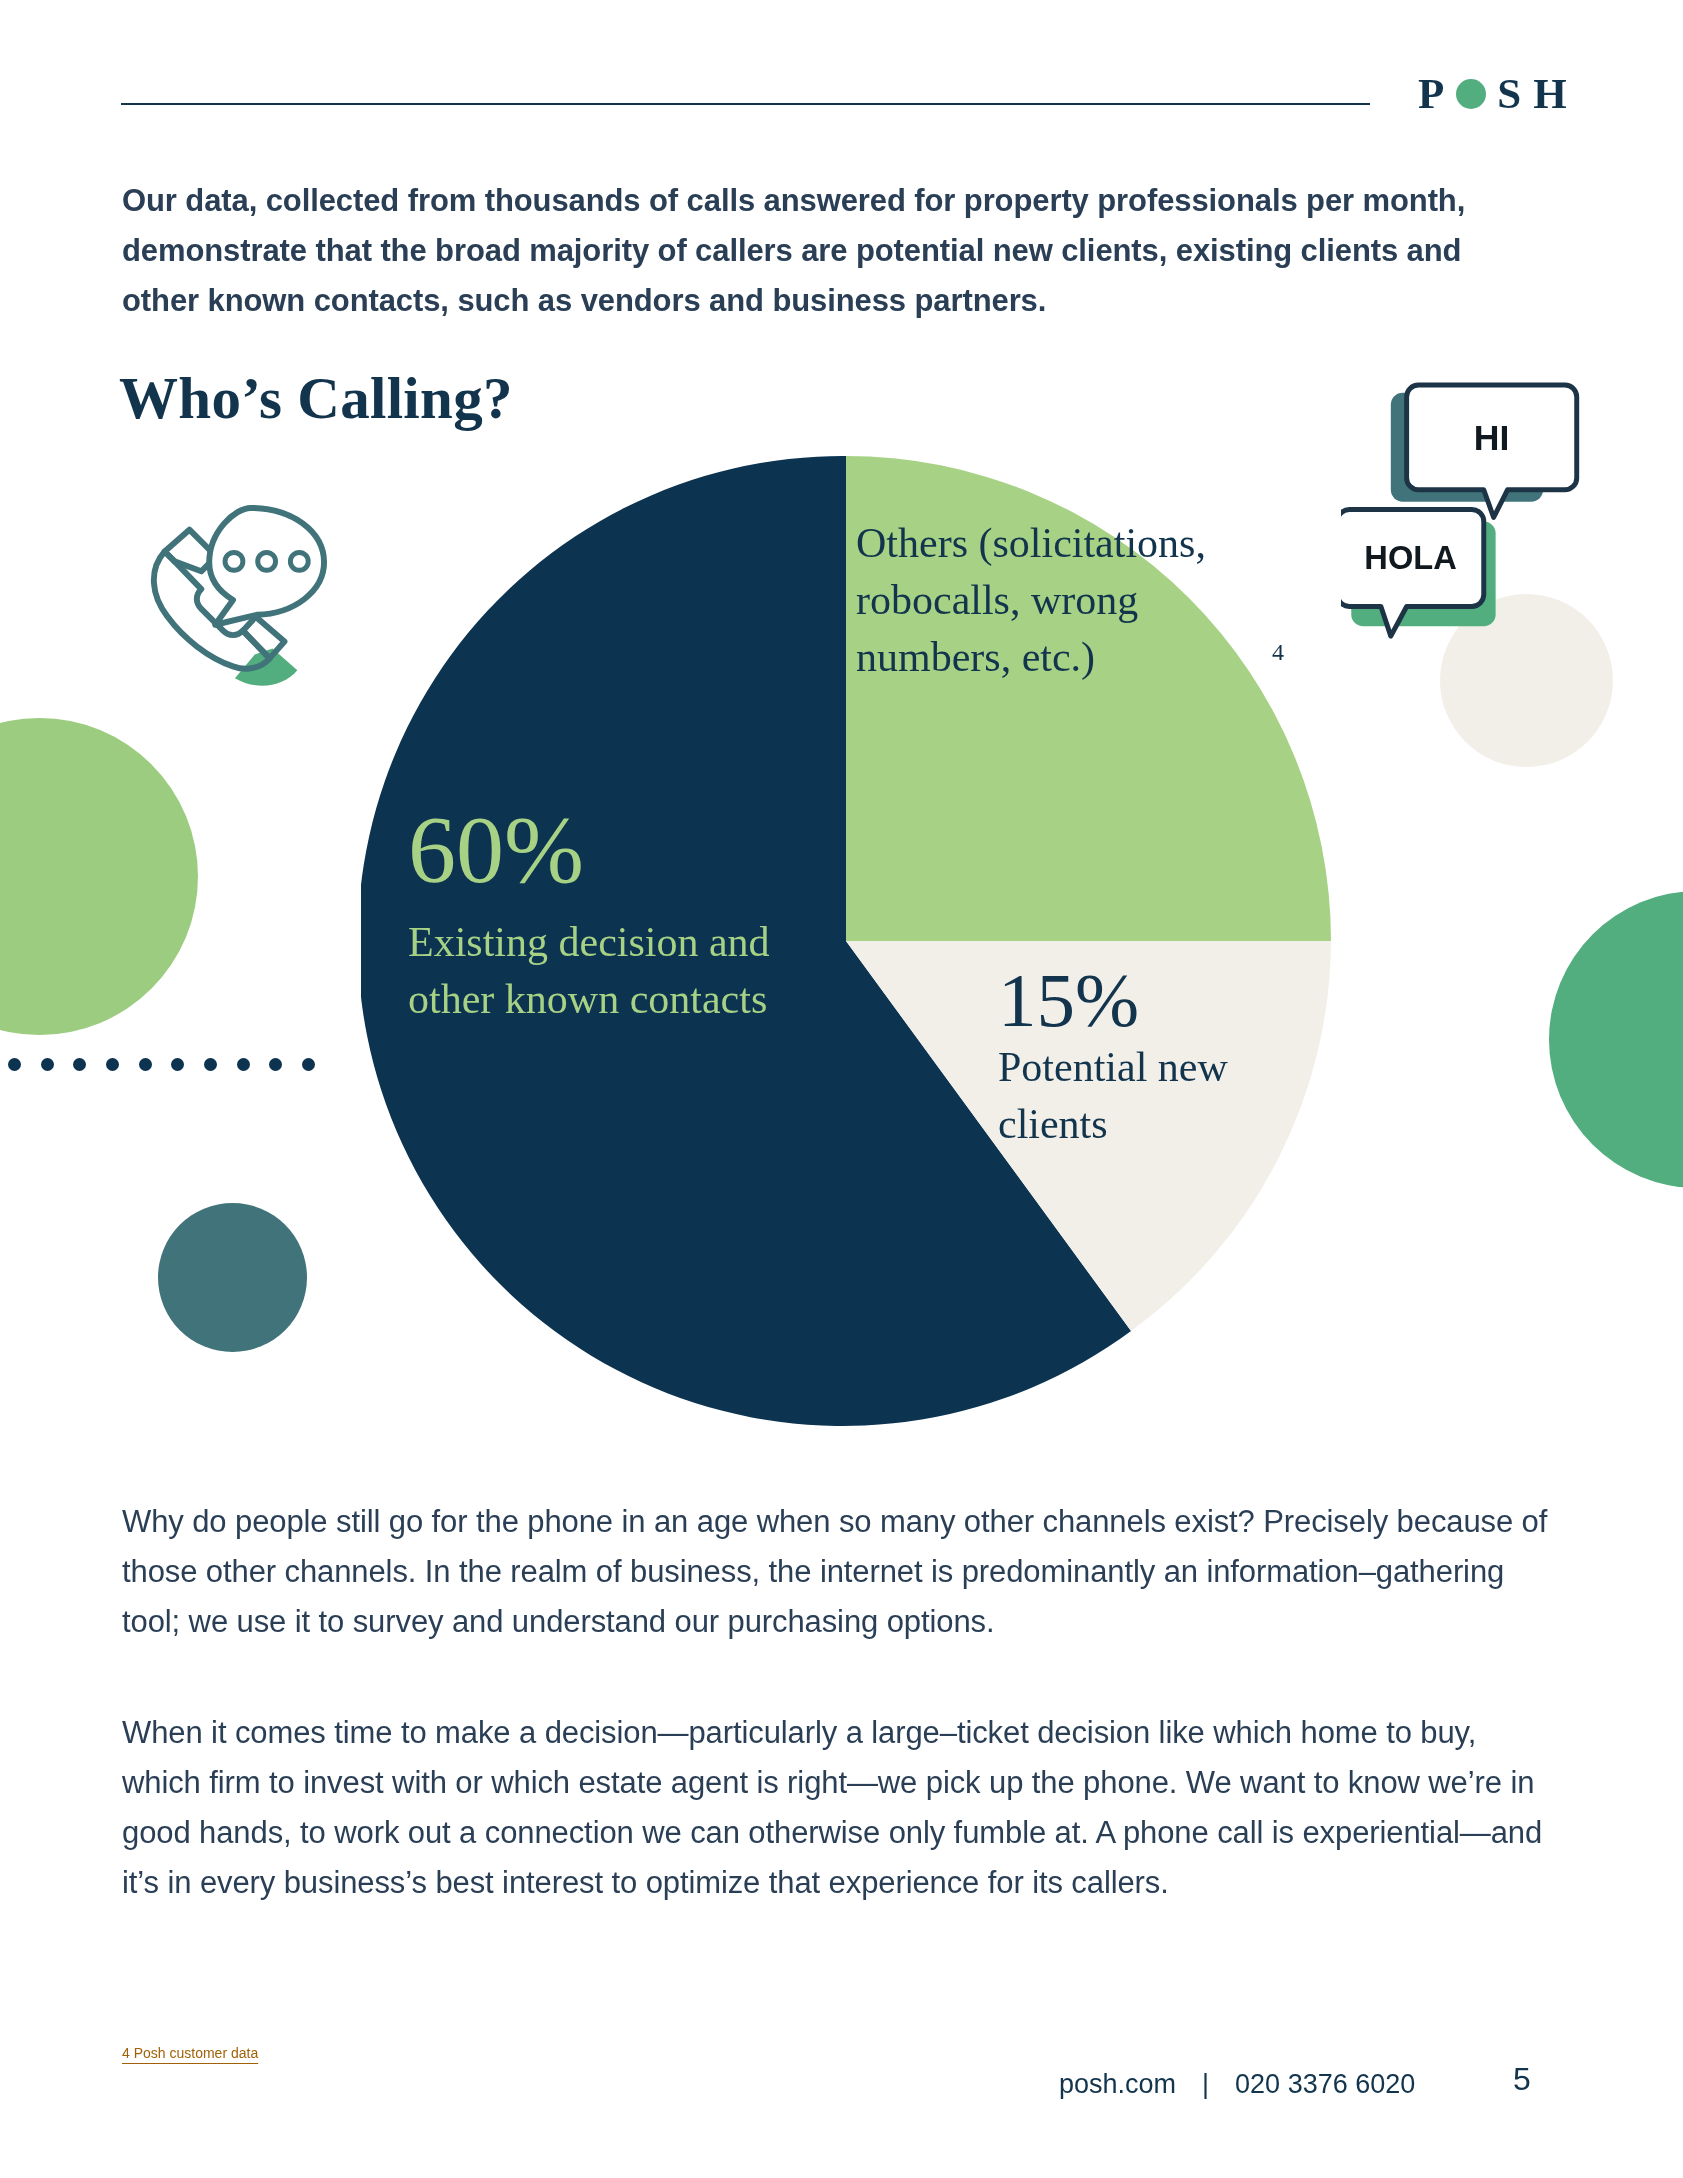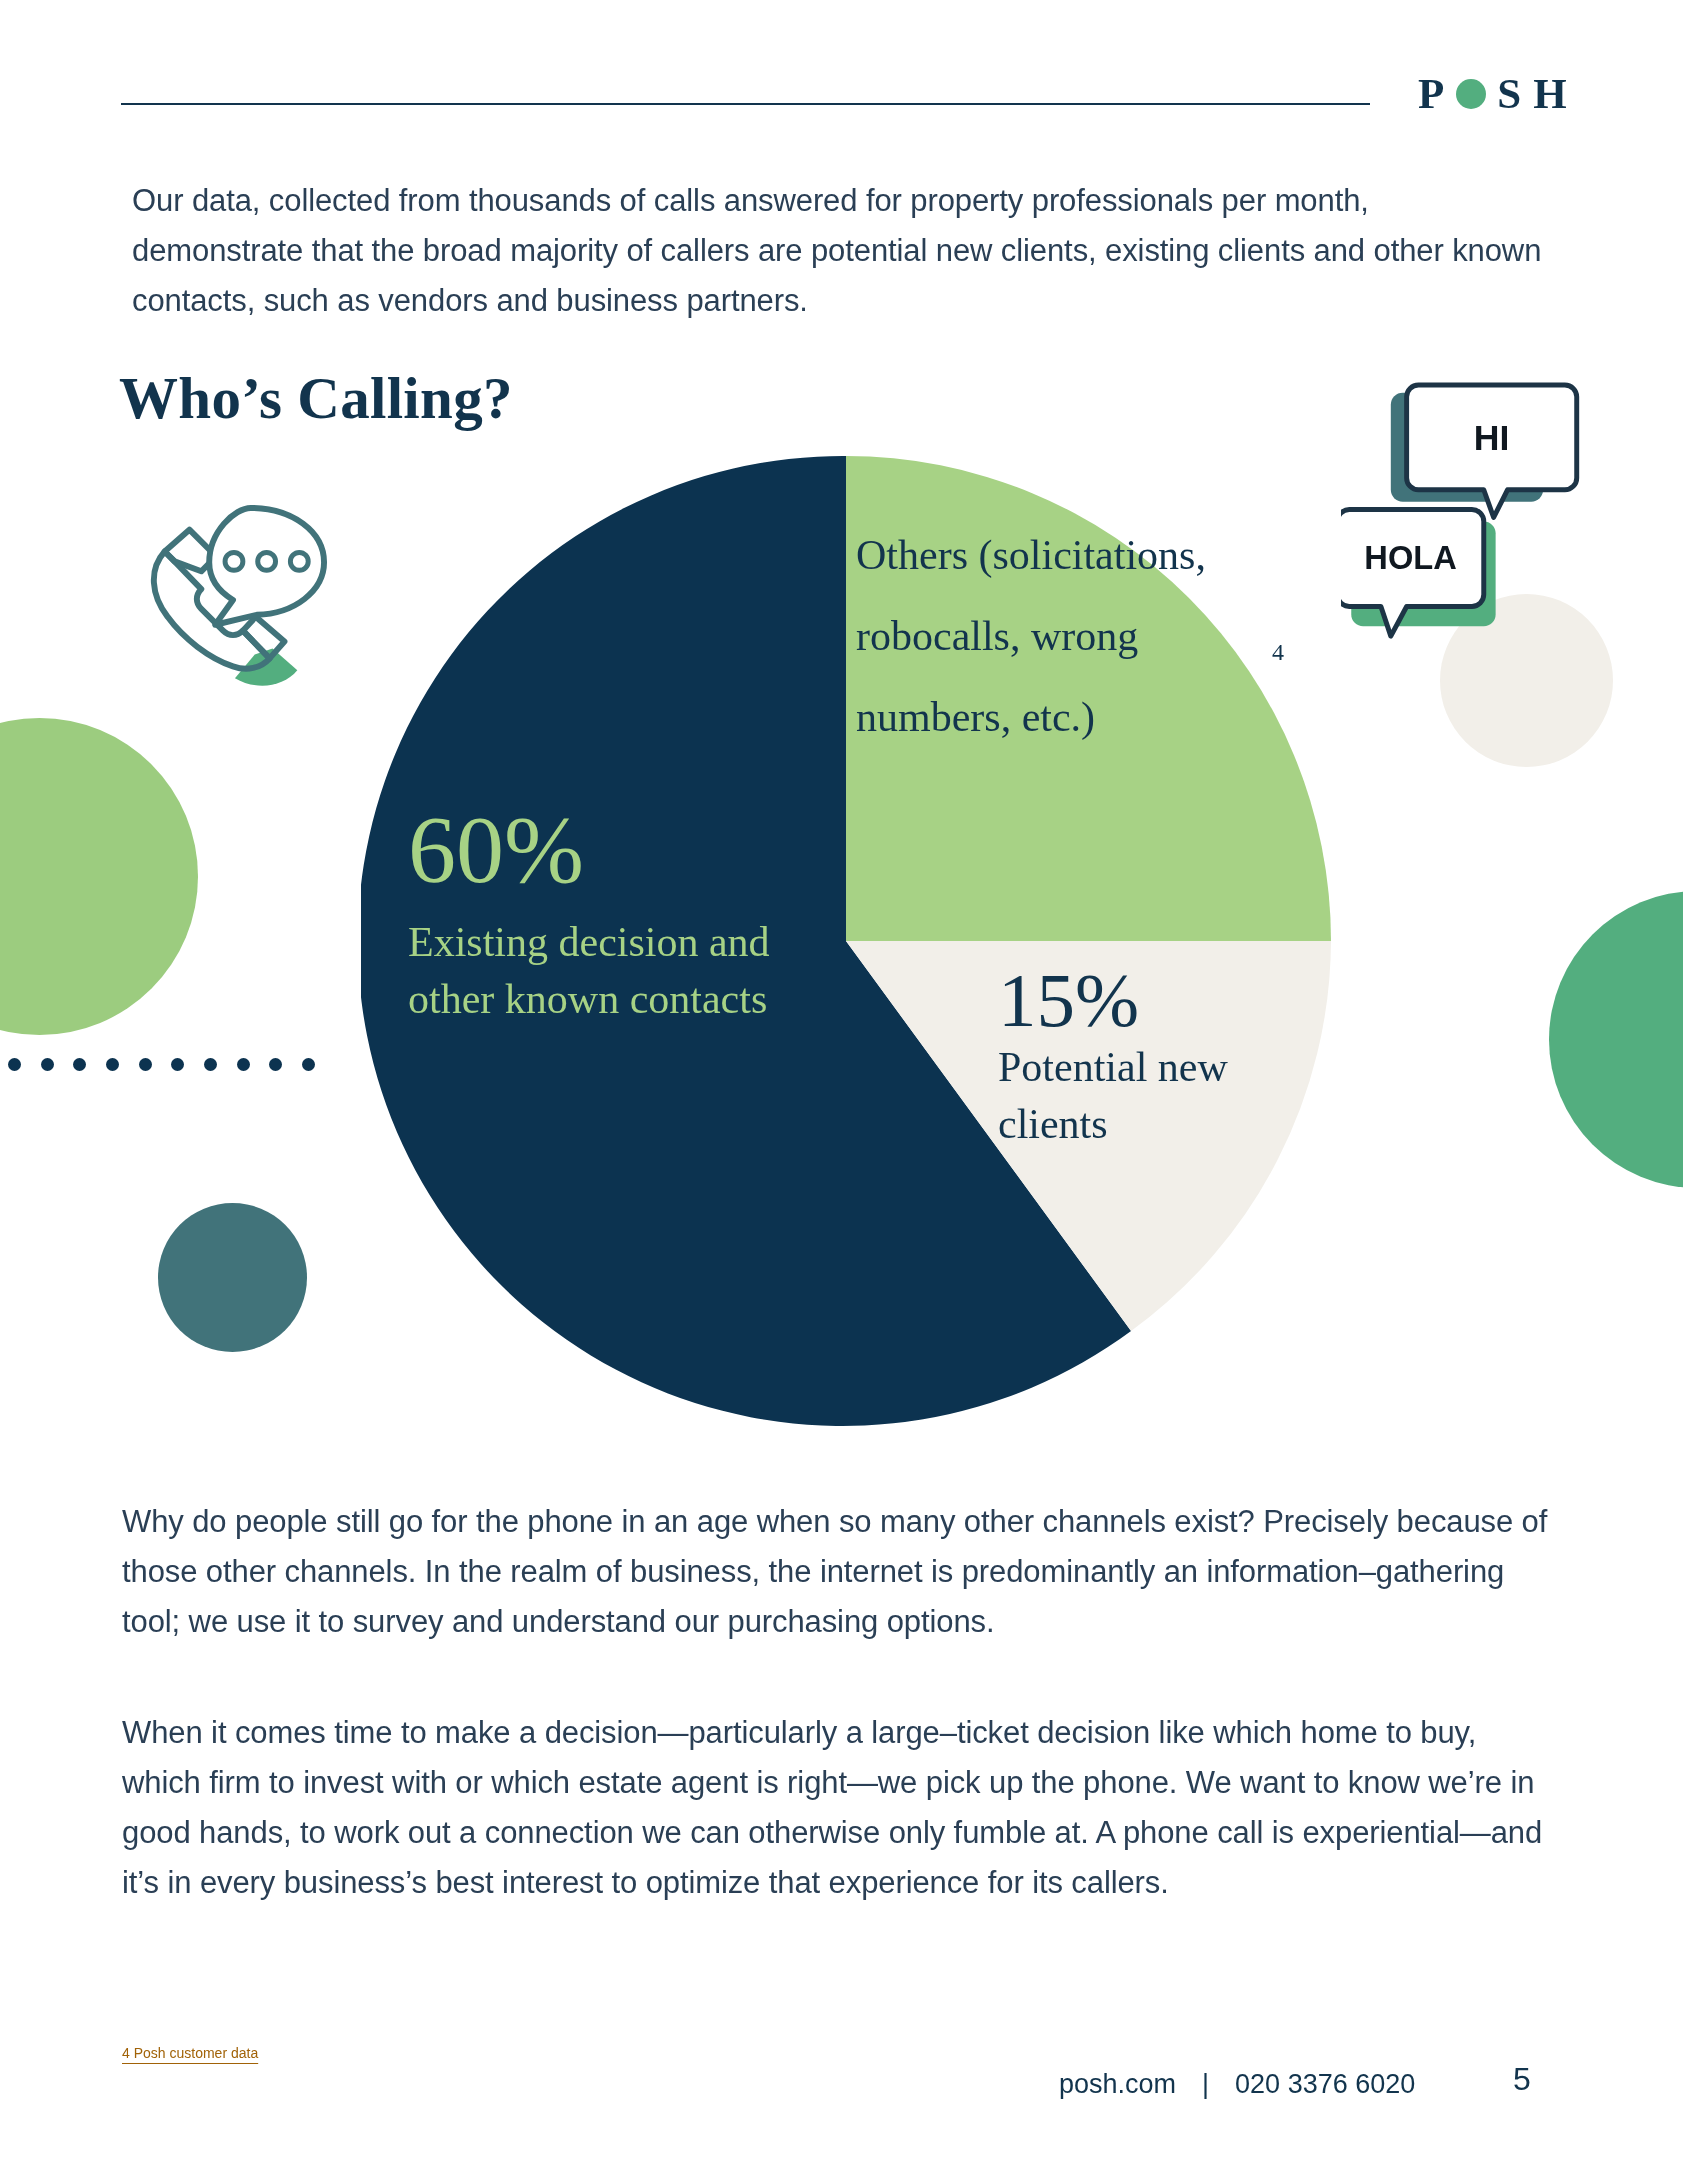"Our data, collected from thousands" #intro-paragraph { font-weight: none -> bold; left: 132px -> 122px }
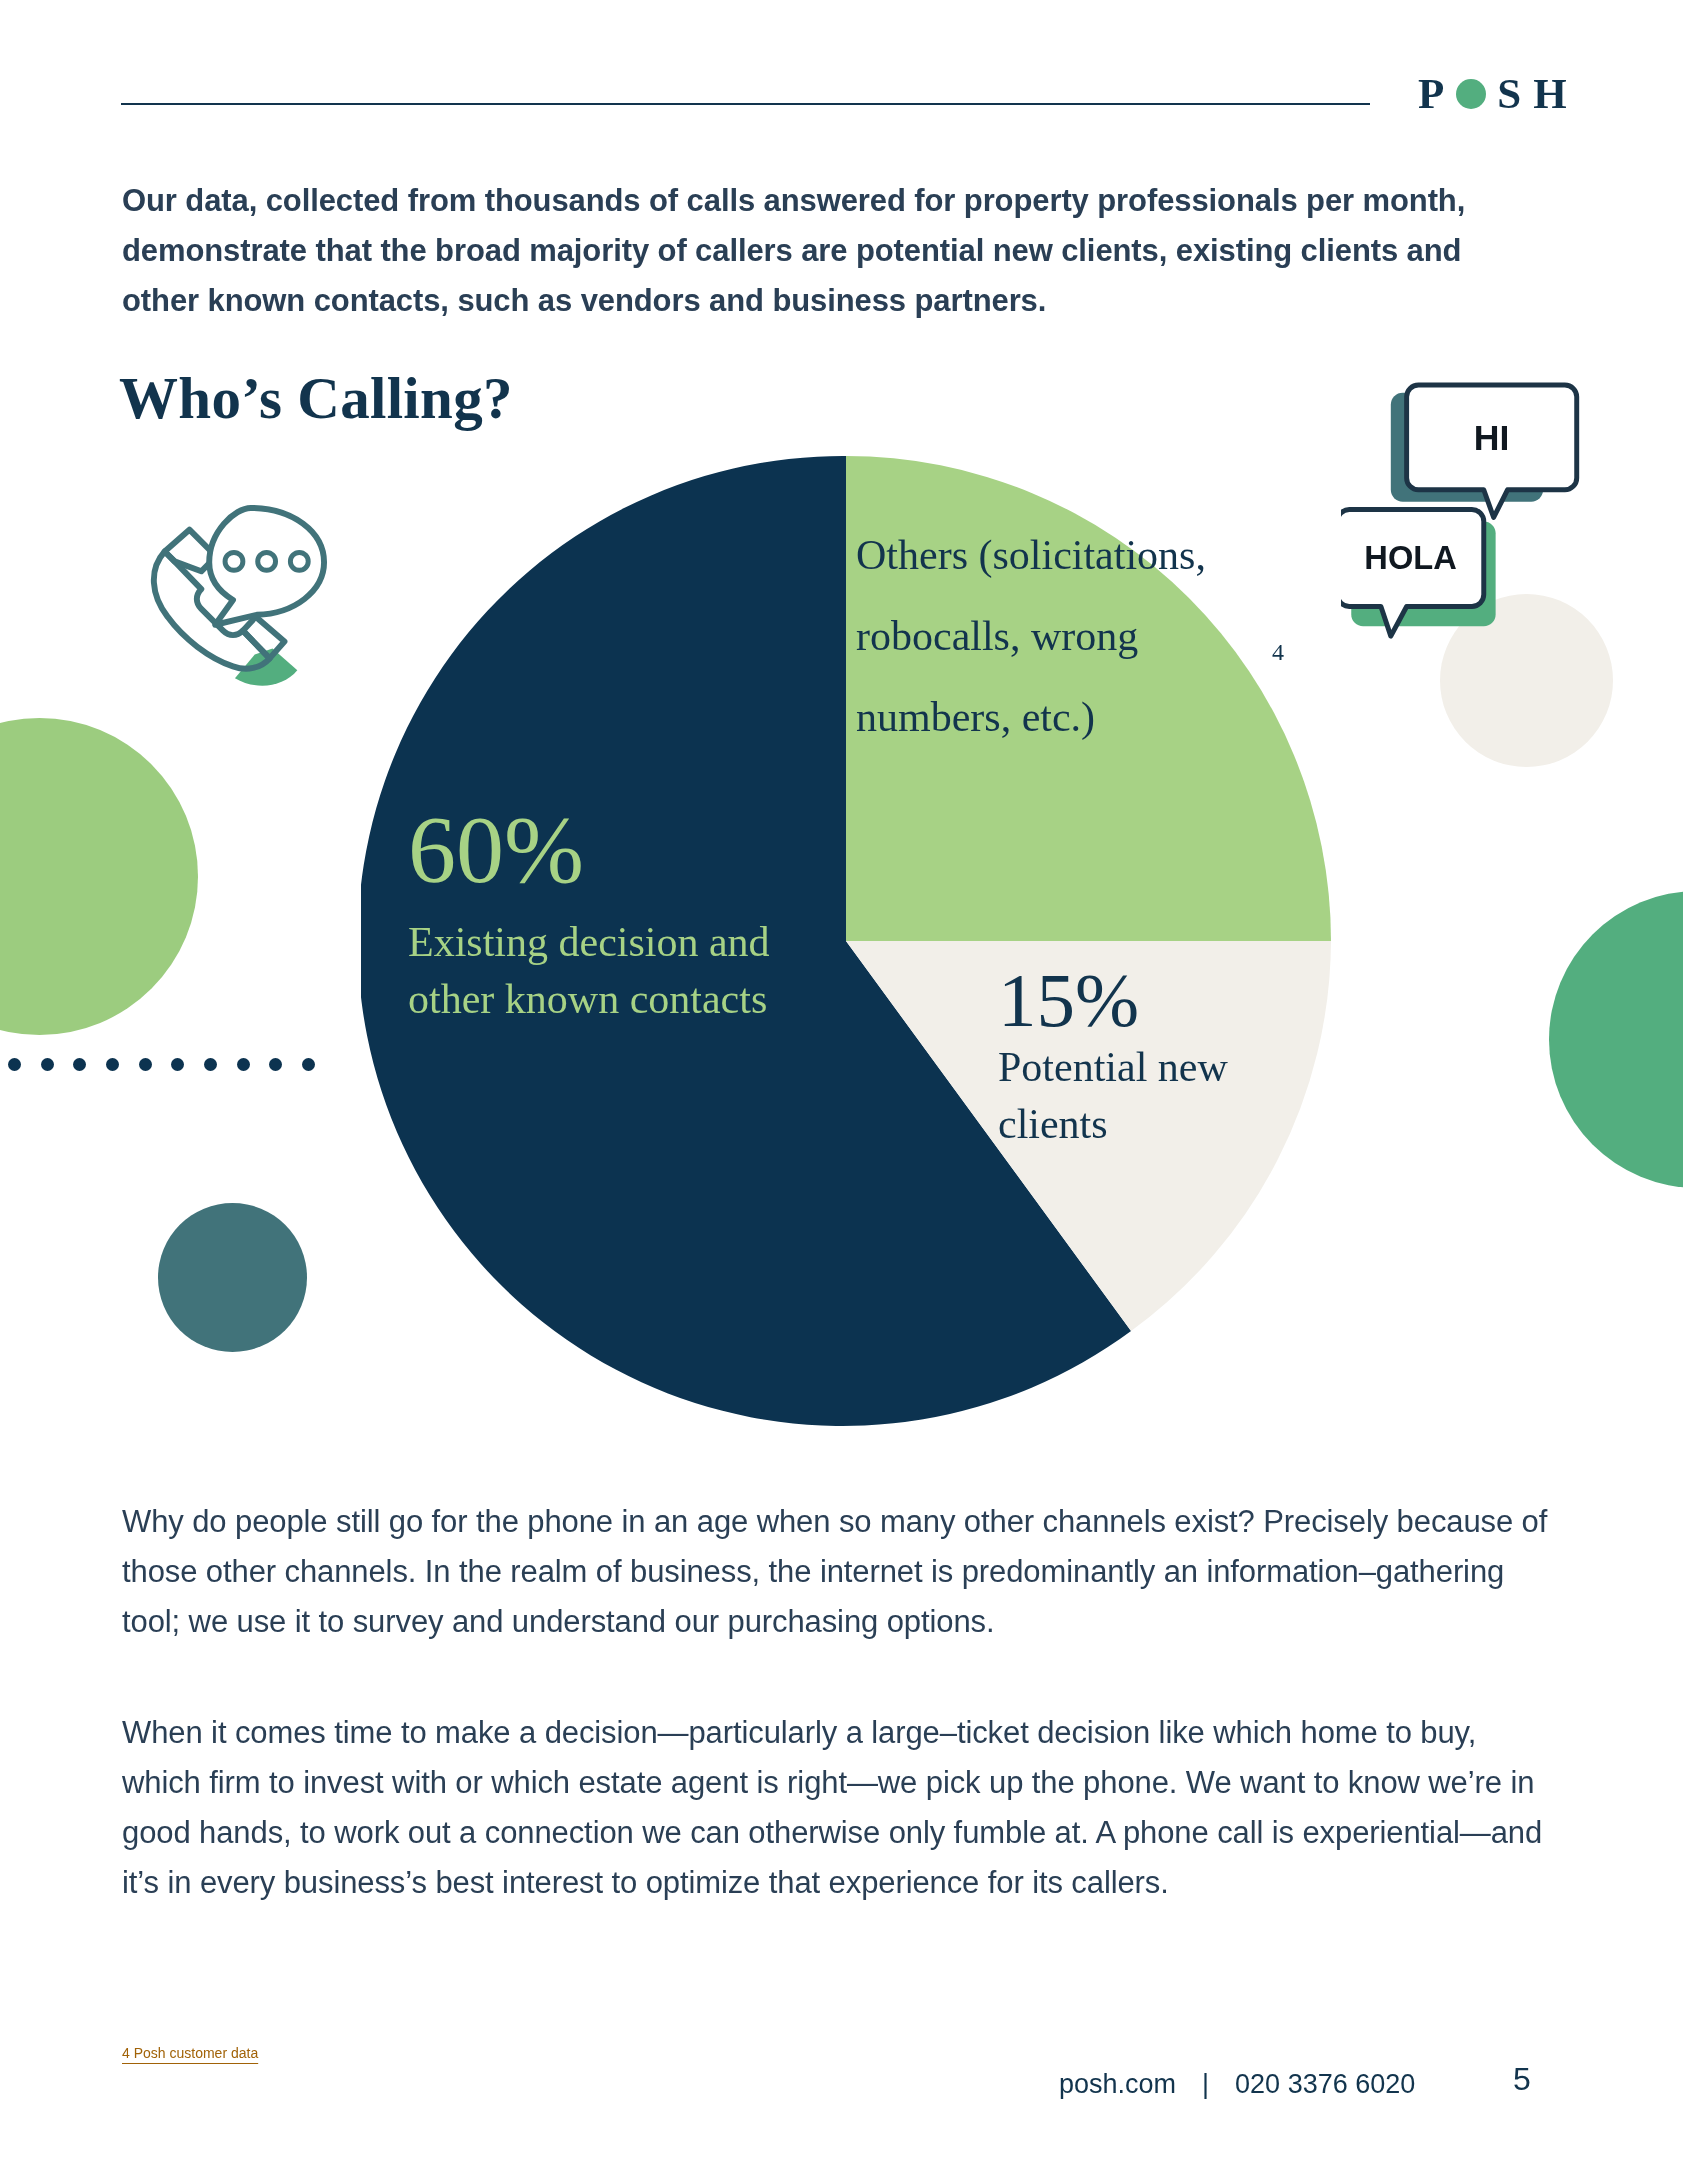"Others (solicitations, robocalls, wrong" #label-others .desc { line-height: 81px -> 57px }
